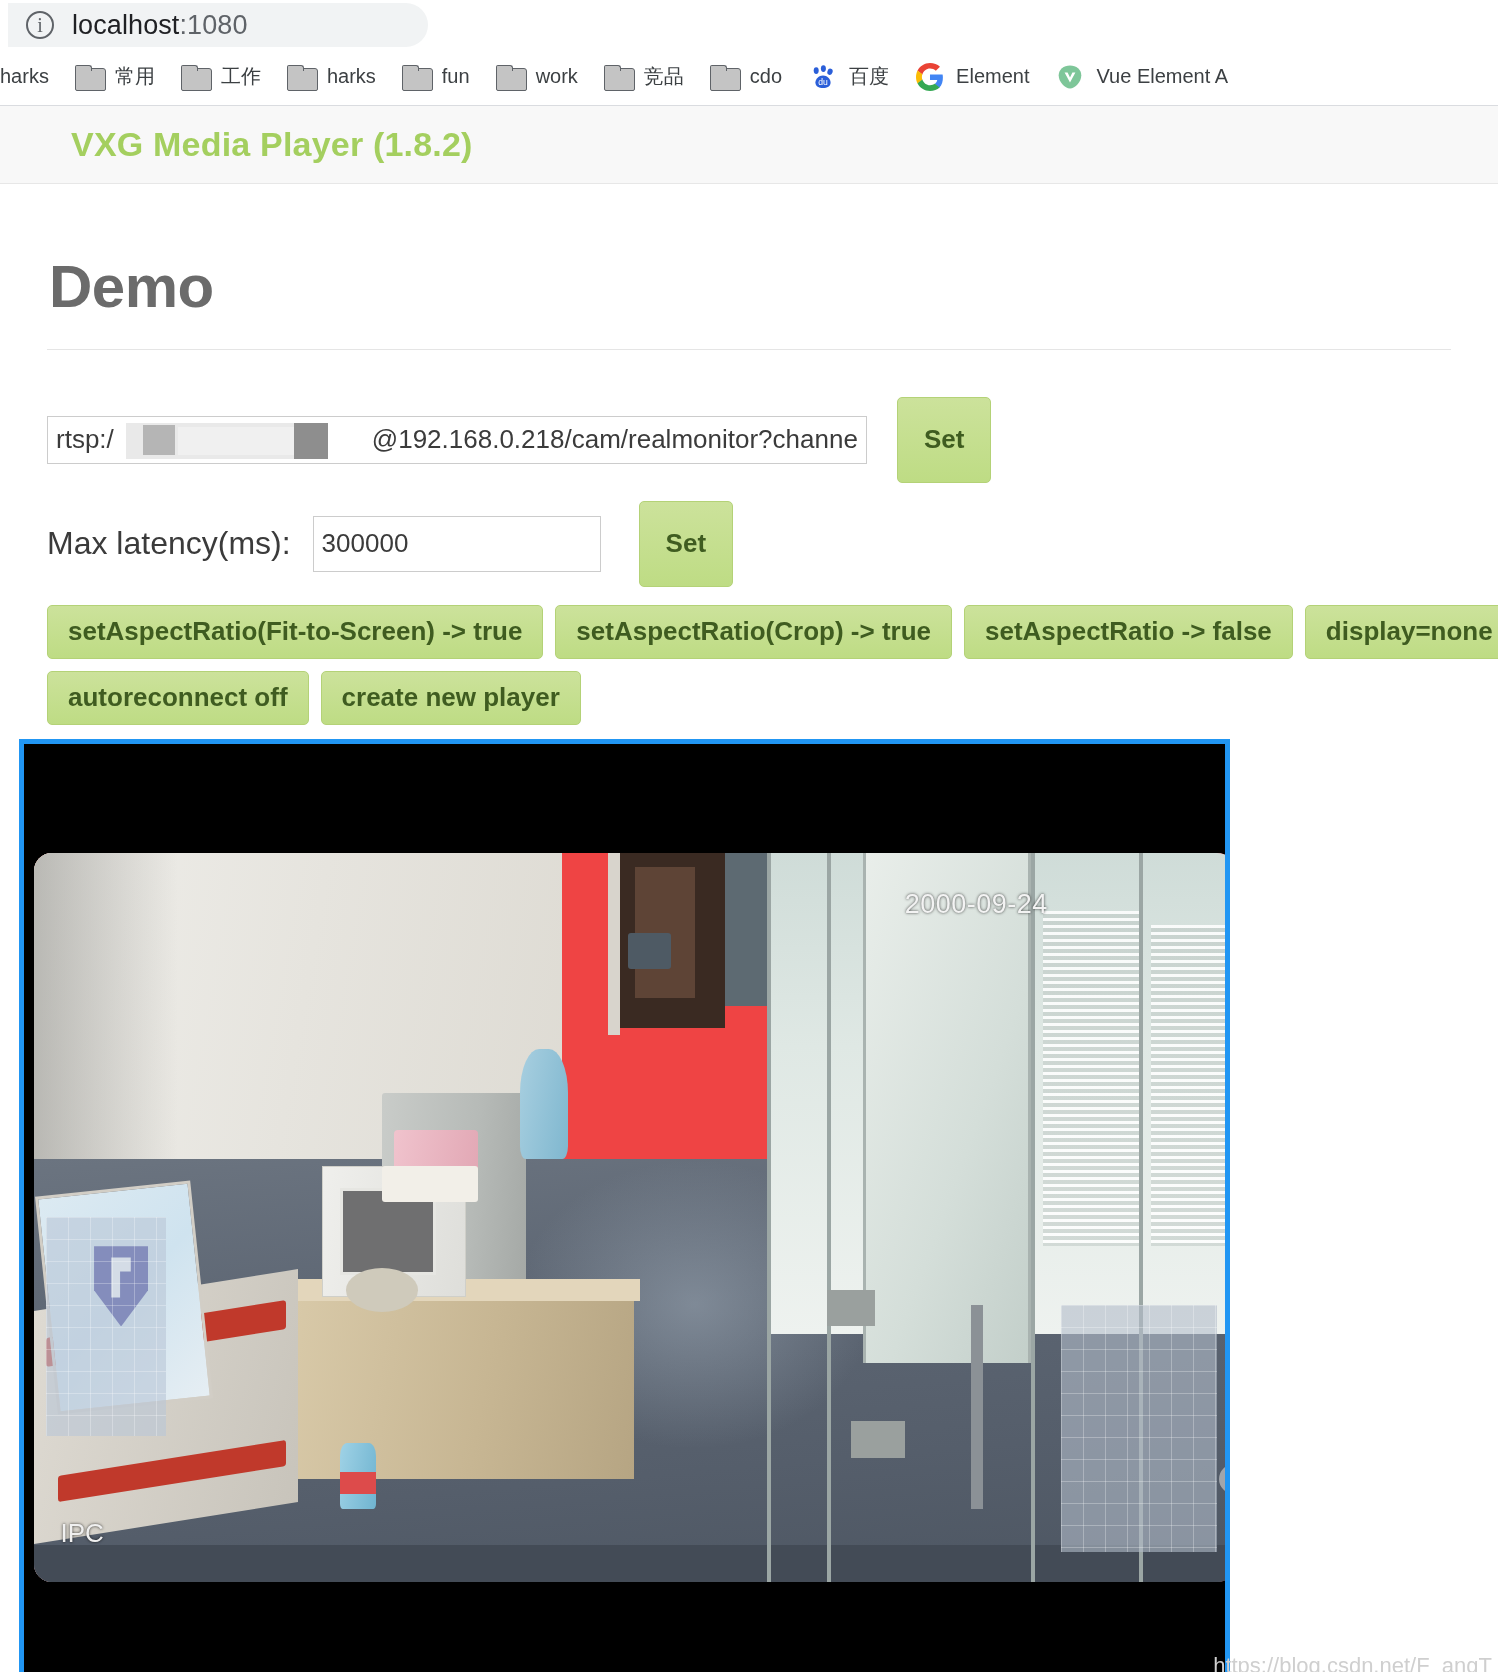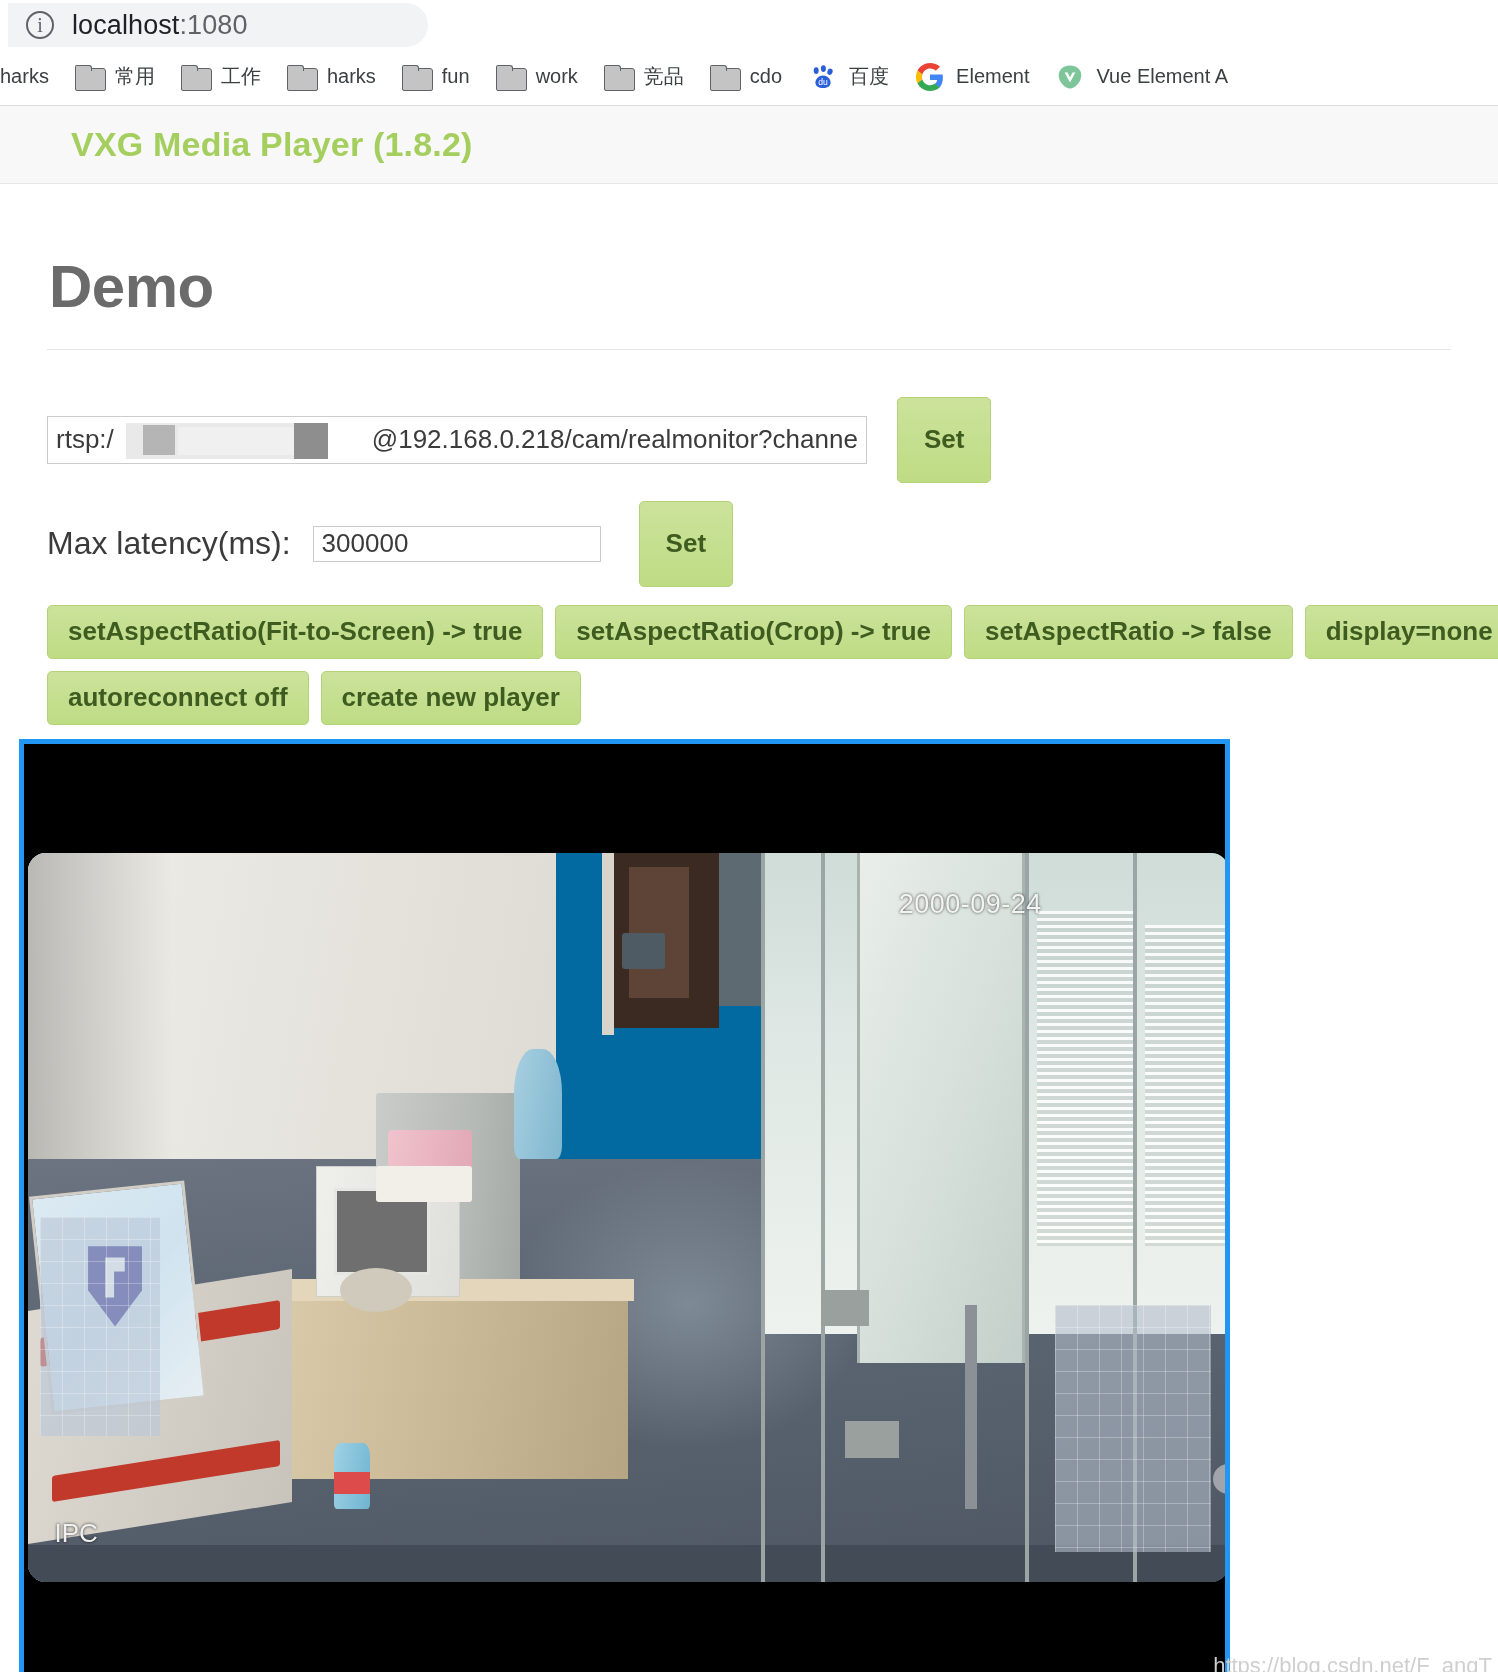"300000" #latency-input { height: 36px -> 56px }
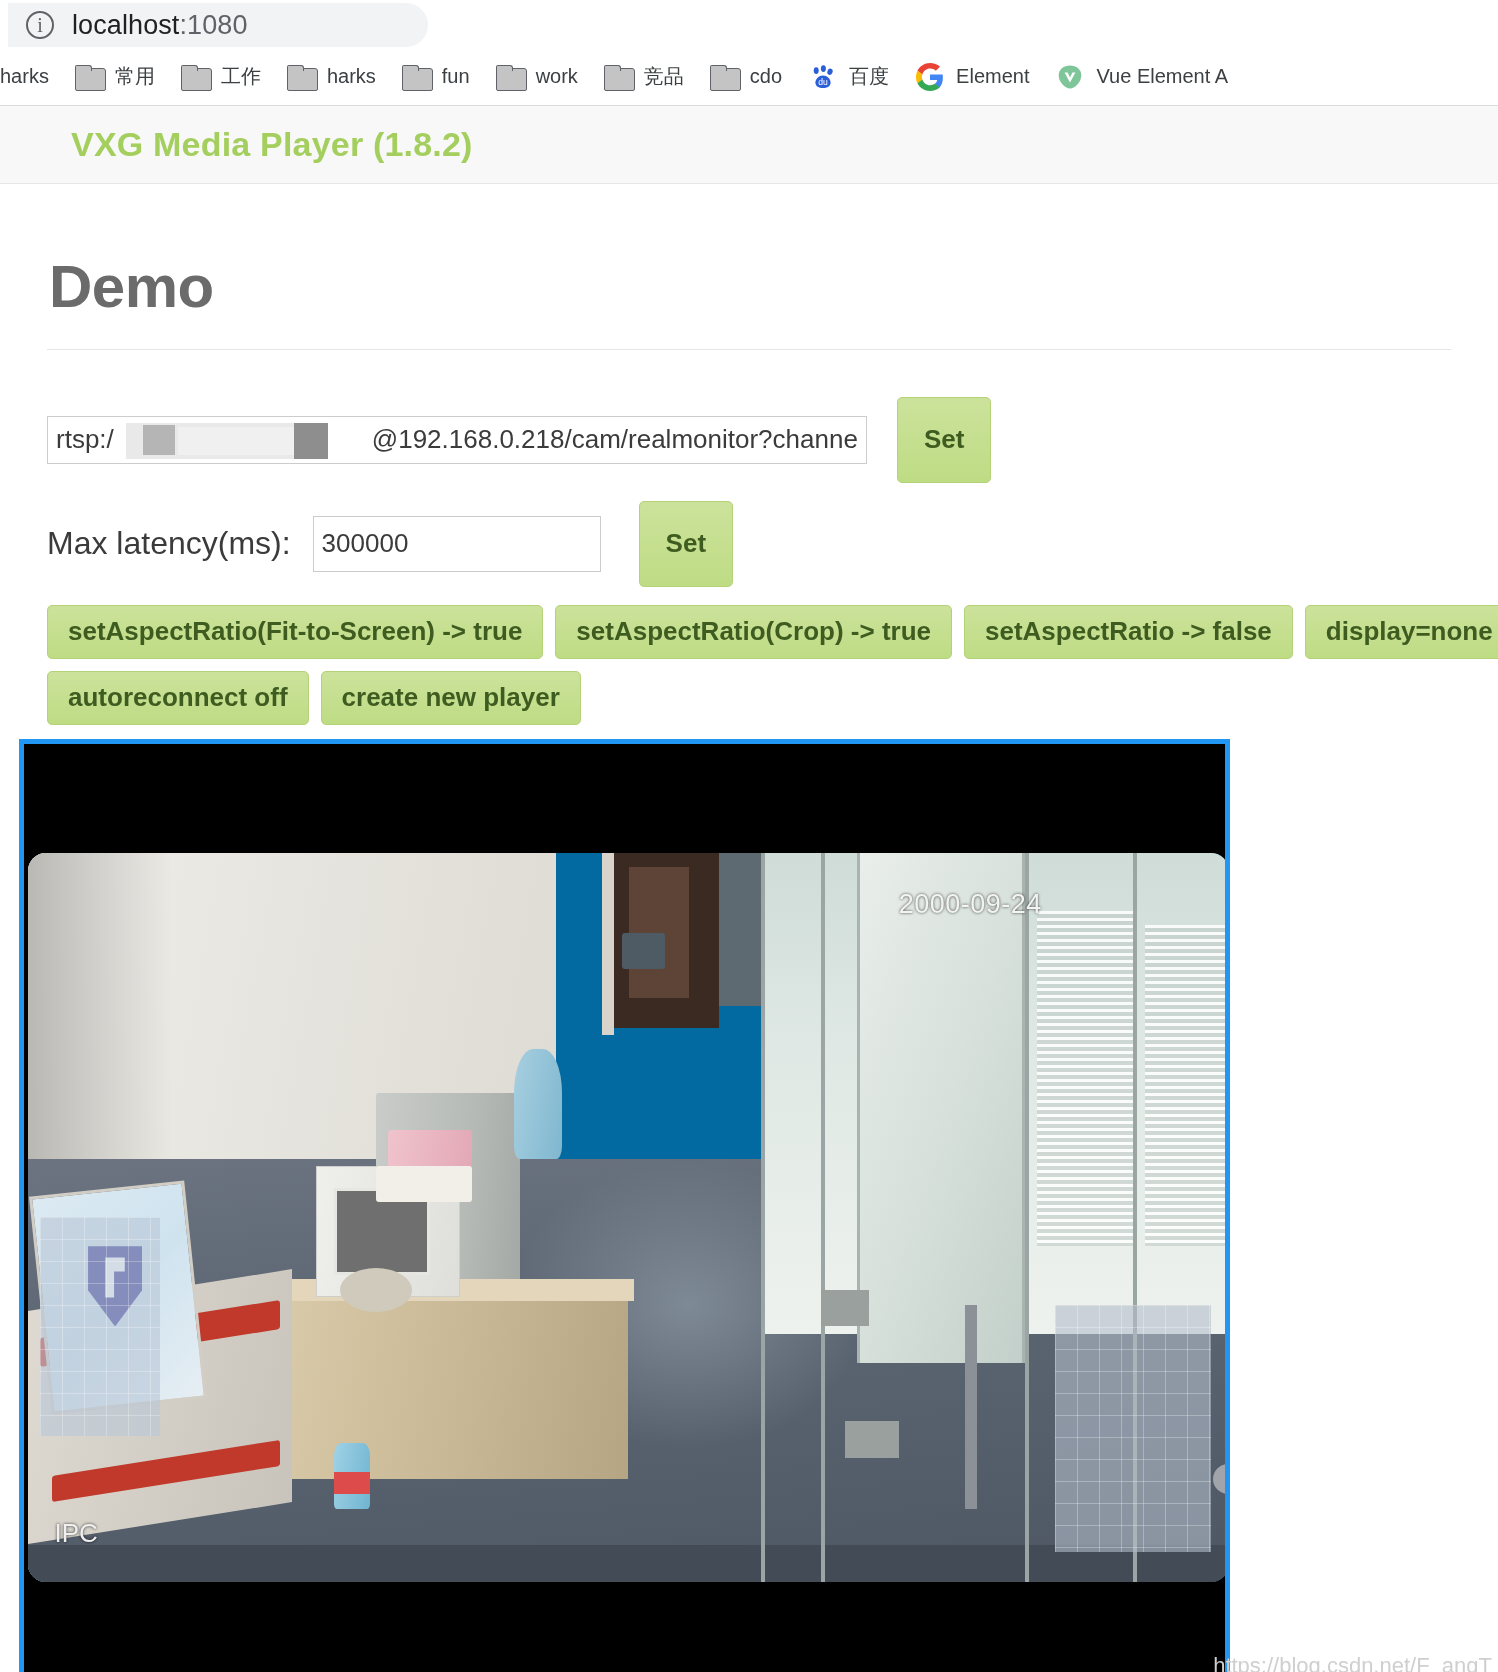"2000-09-24" #video-frame { background: #0369a1 -> #ef4444; left: 4px -> 10px }
